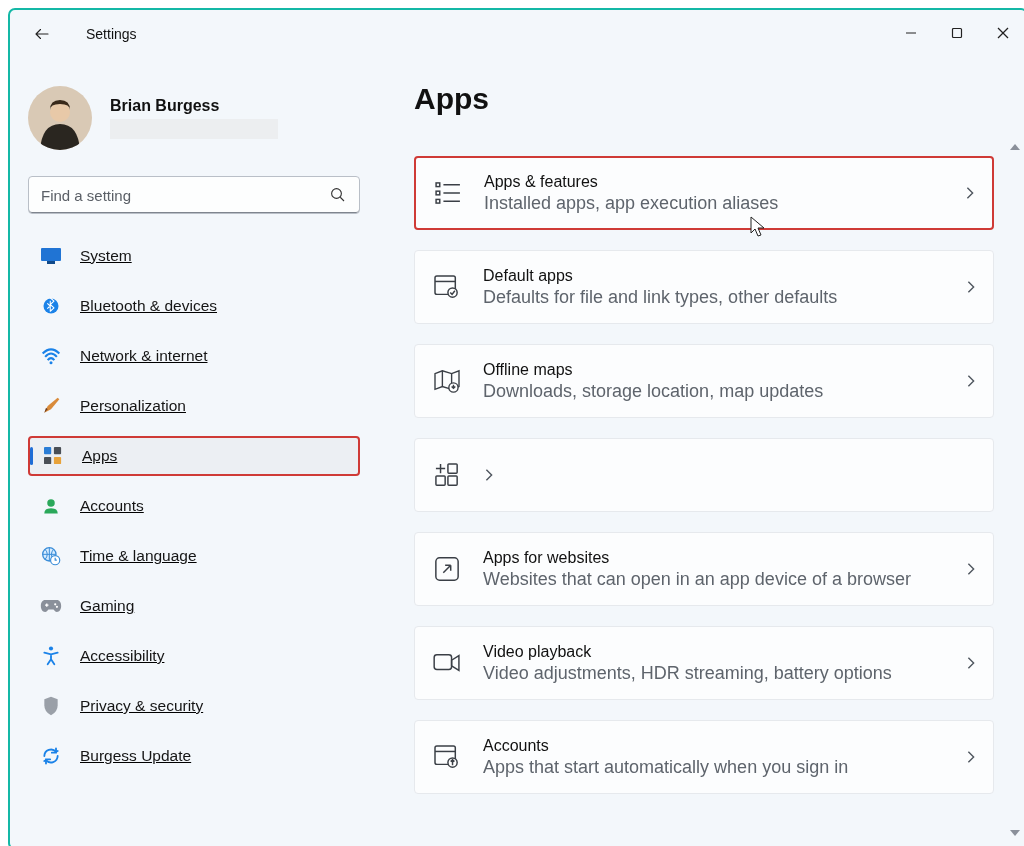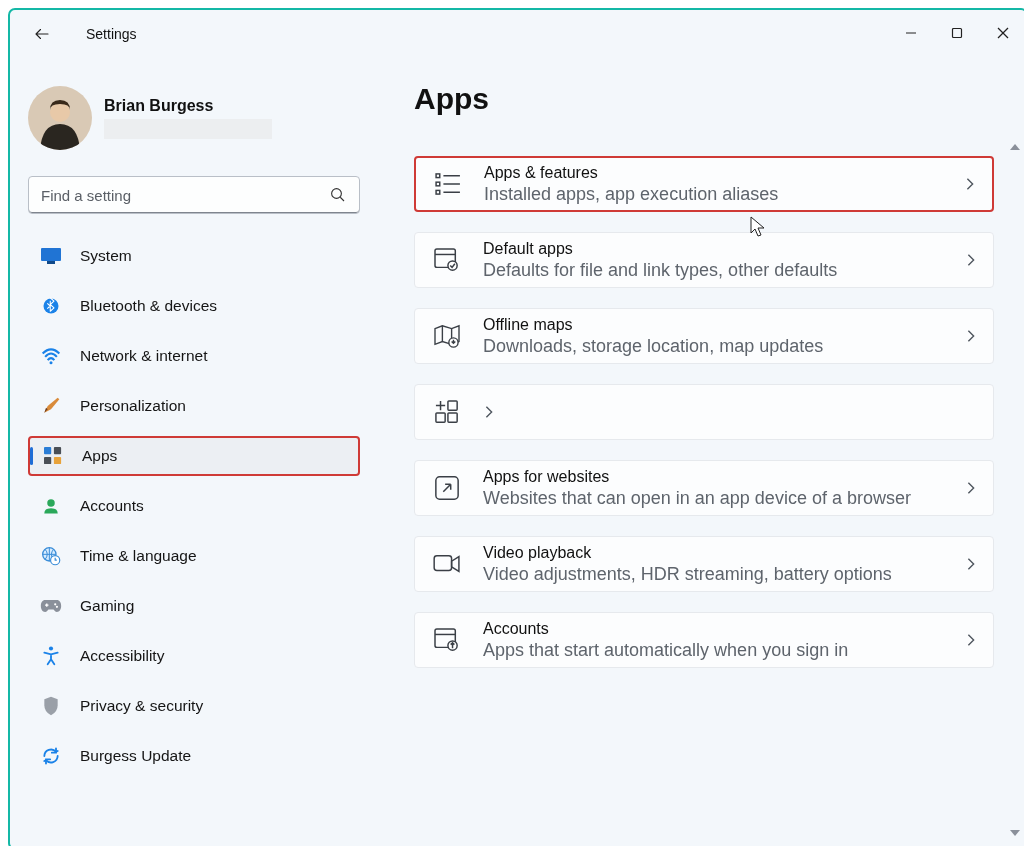"Brian Burgess" .user-row { gap: 12px -> 18px }
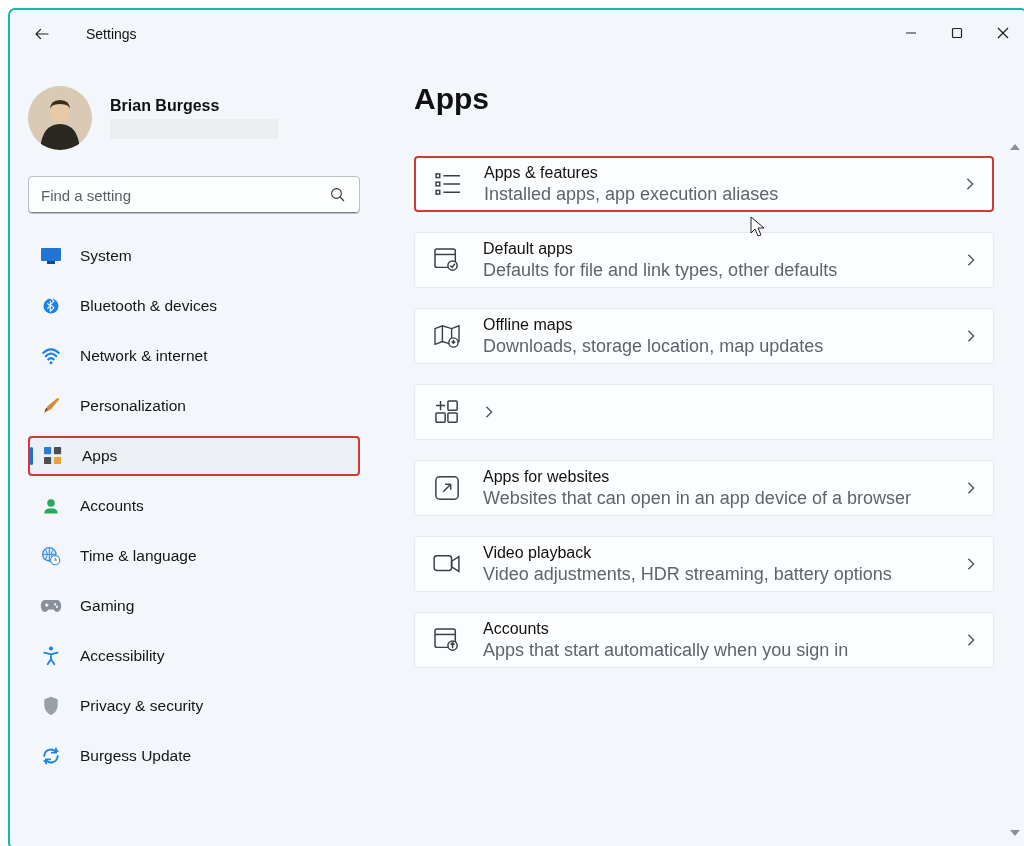"Apps & features" .card { height: 56px -> 74px }
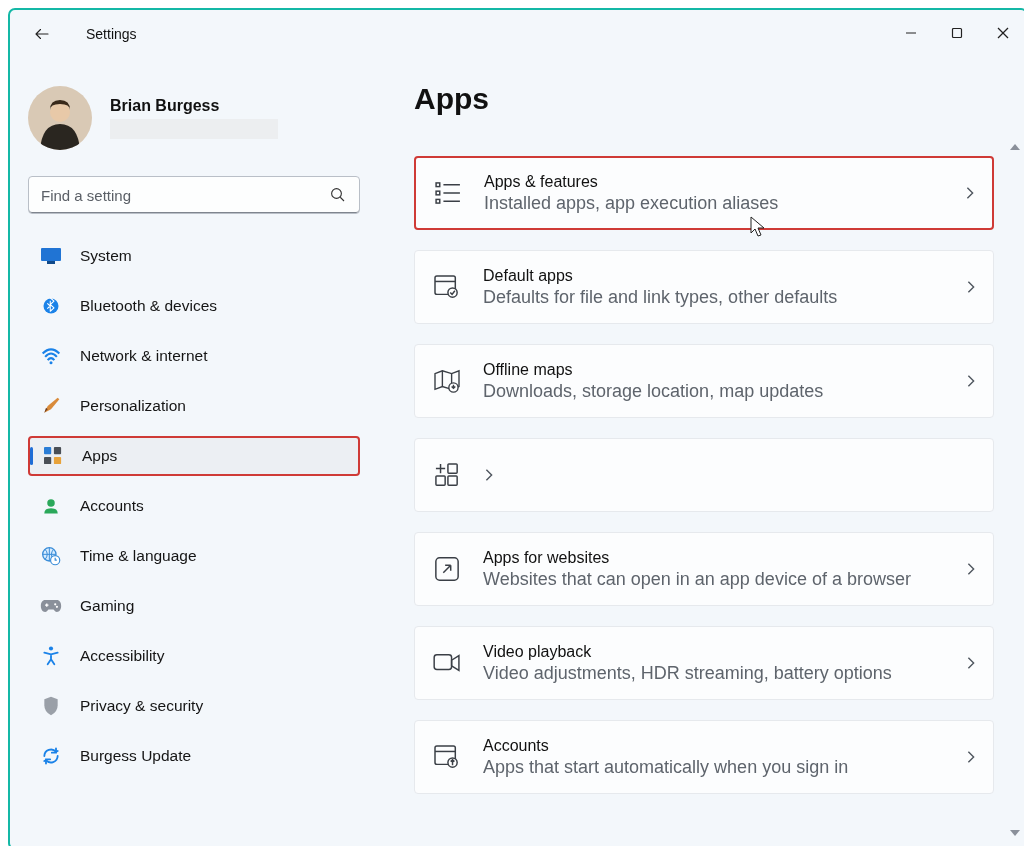"System" .nav { text-decoration: none -> underline }
